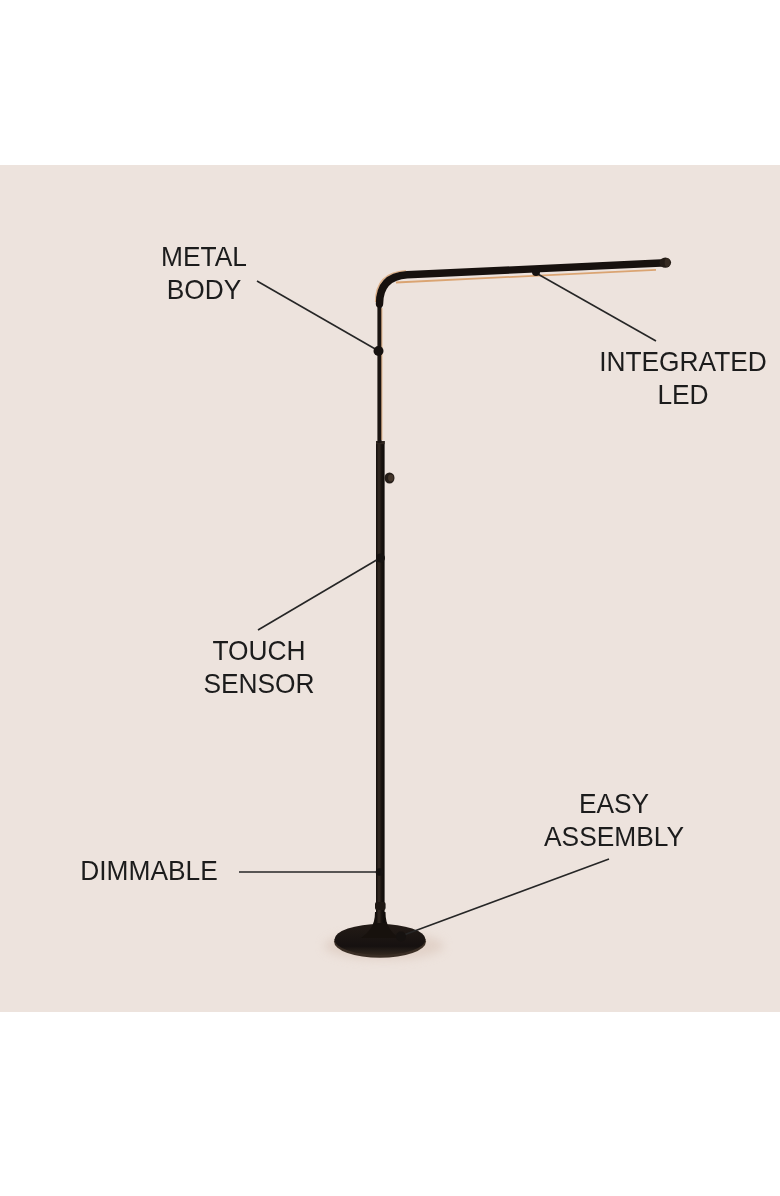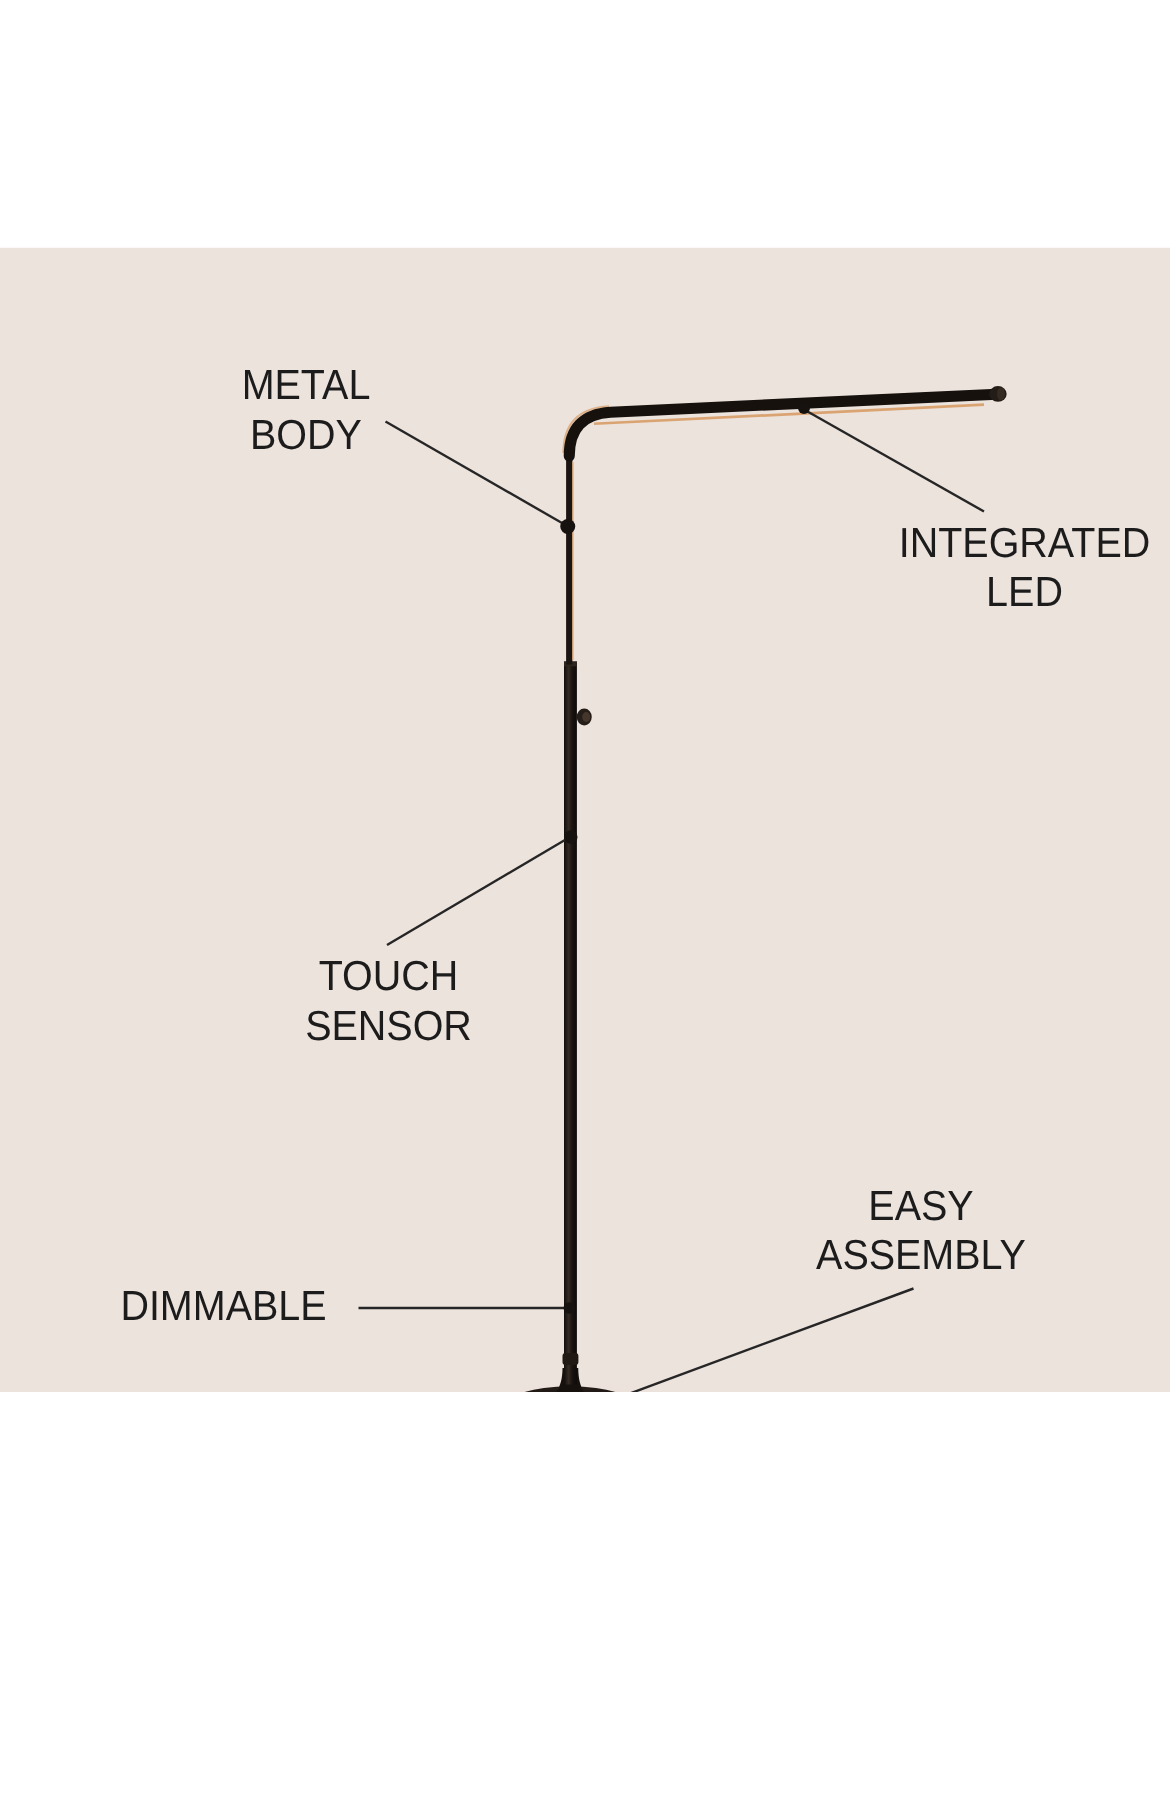"METAL" .stage { height: 928px -> 1196px }
